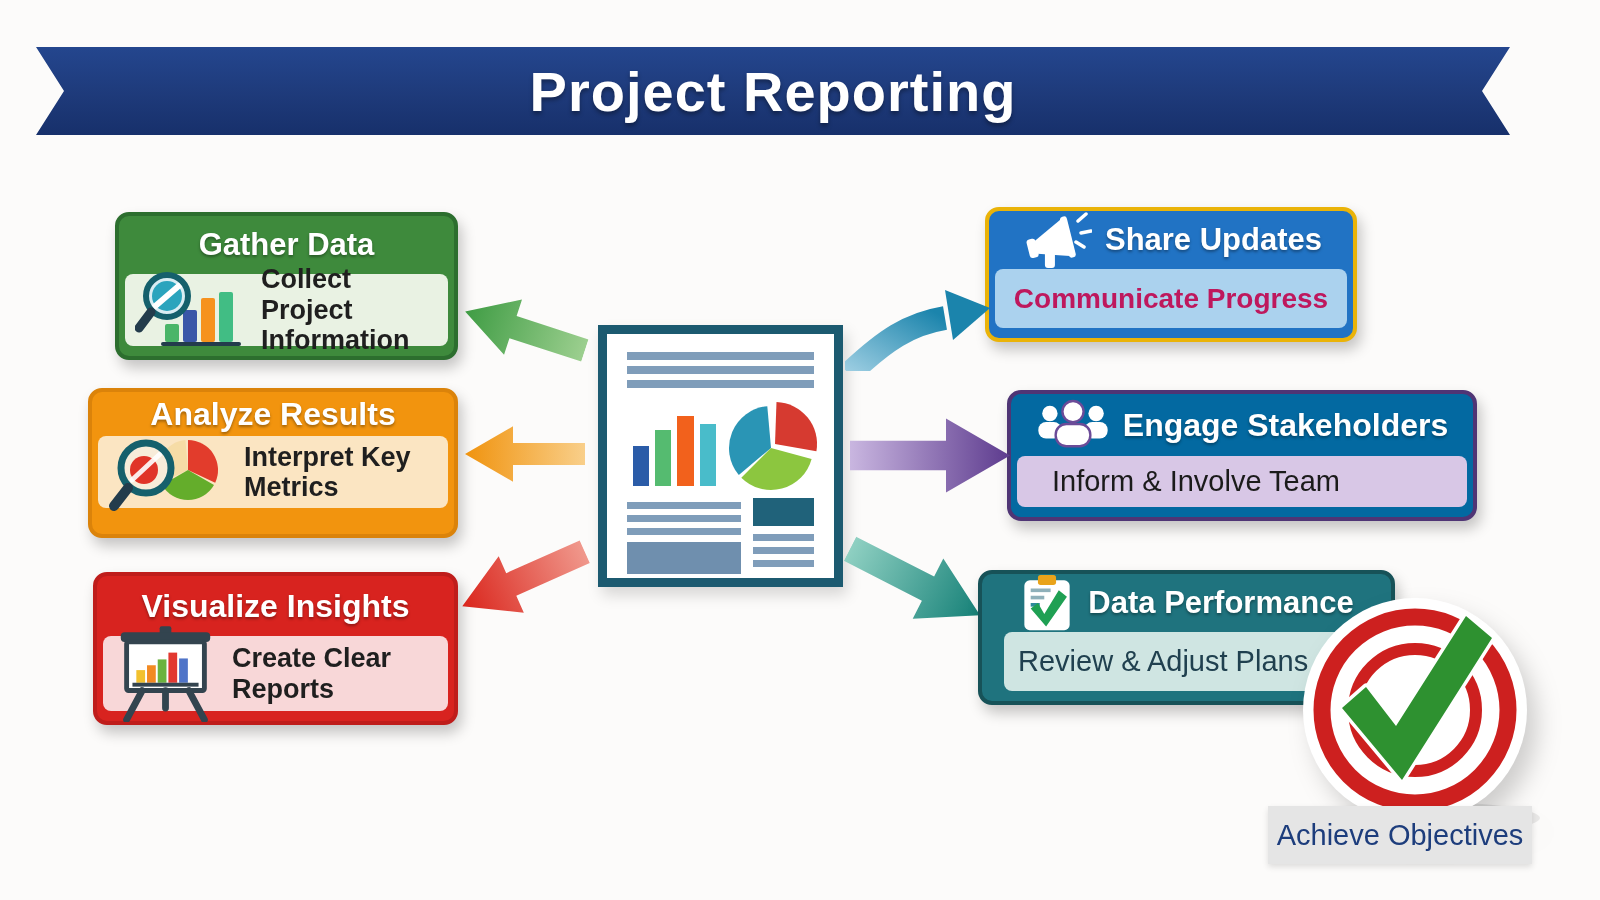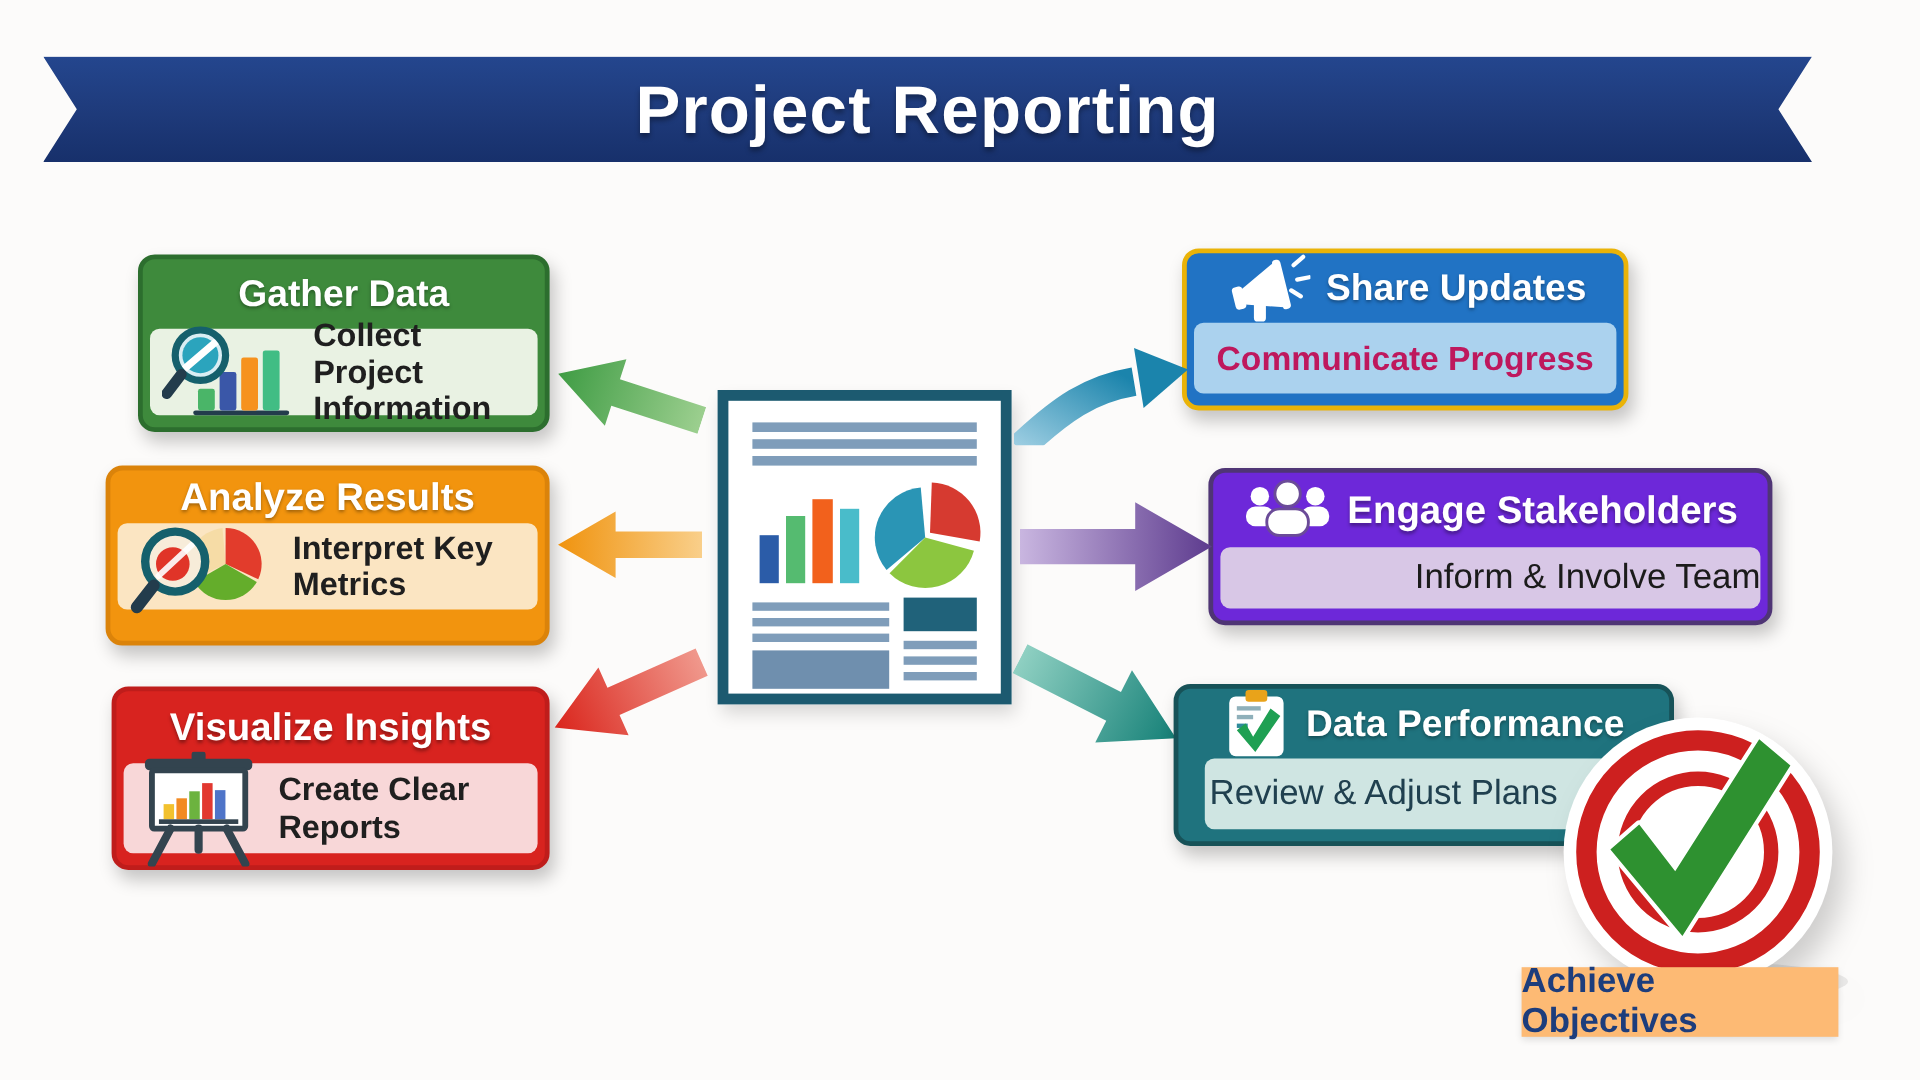"Engage Stakeholders" #box-engage { background: #6d28d9 -> #0369a1 }
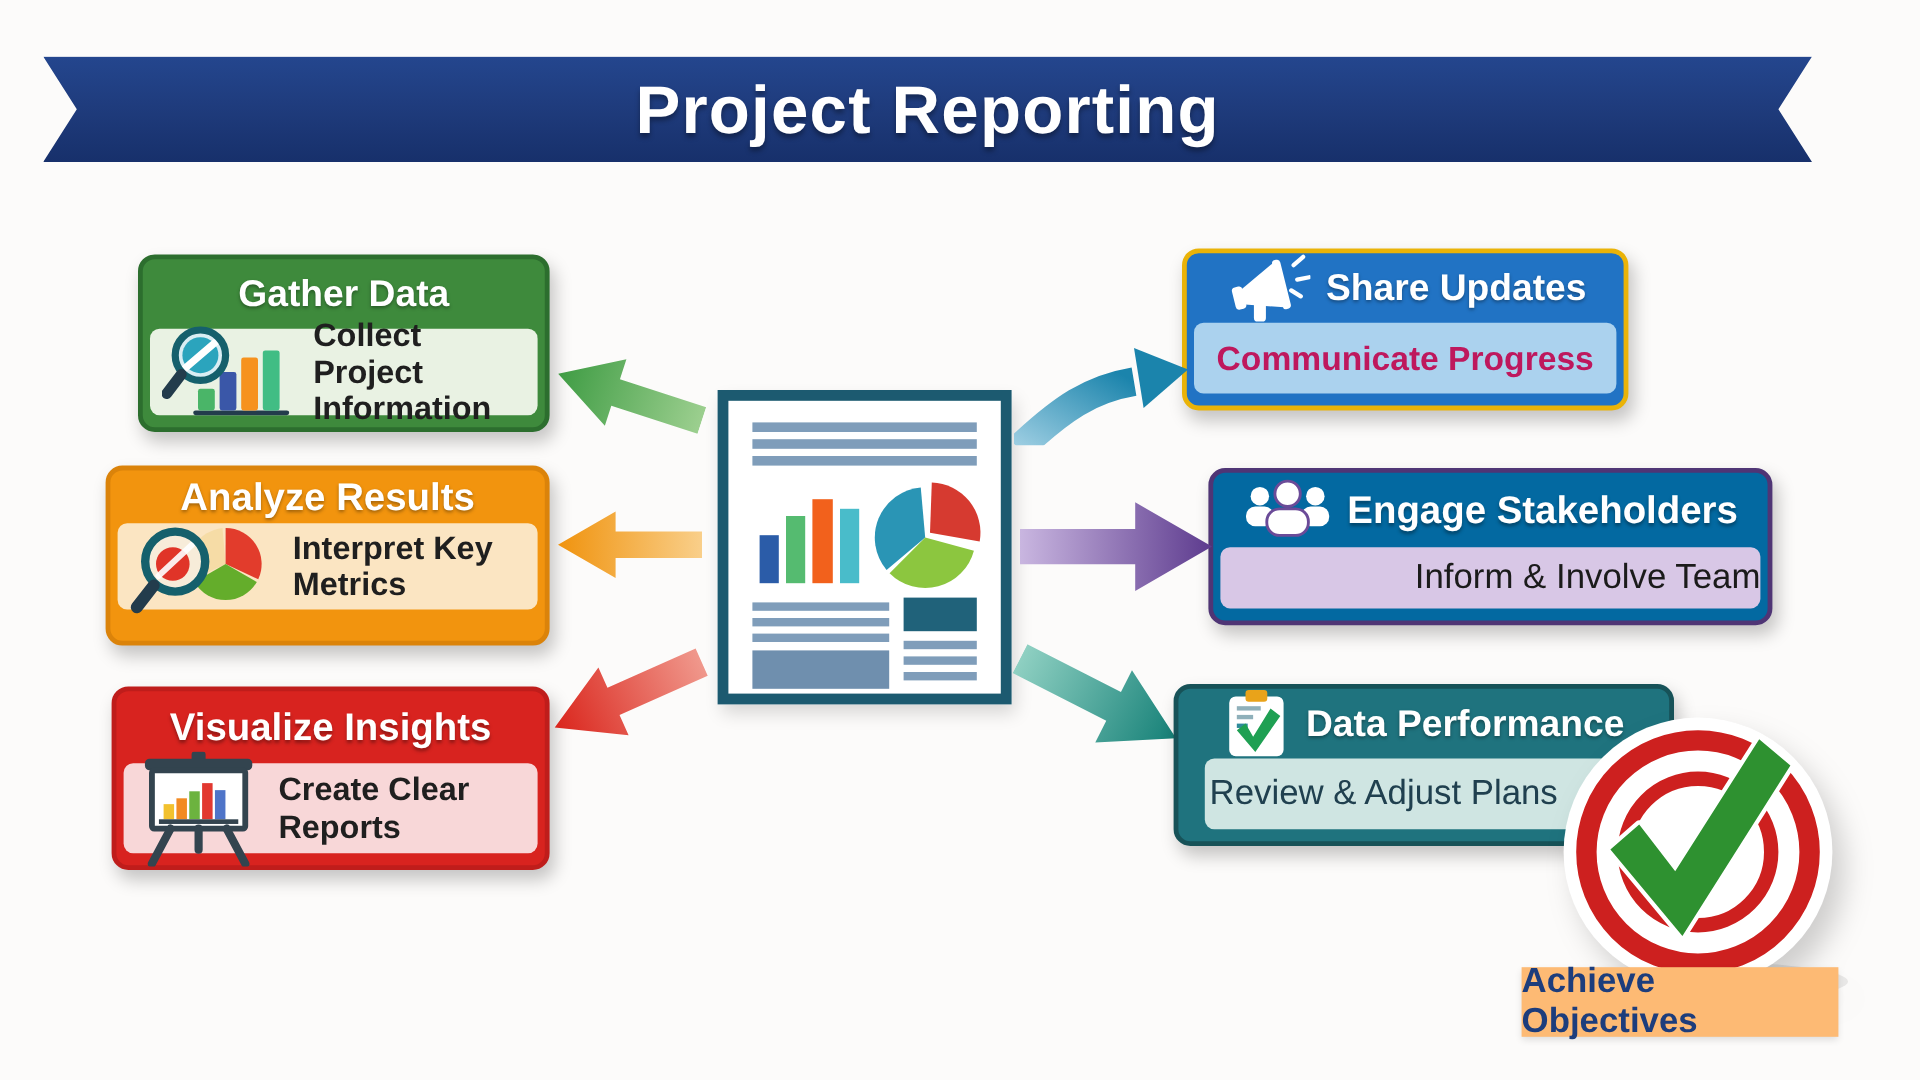"Inform & Involve Team" #box-engage .bdy { justify-content: flex-end -> flex-start; padding-left: none -> 35px }
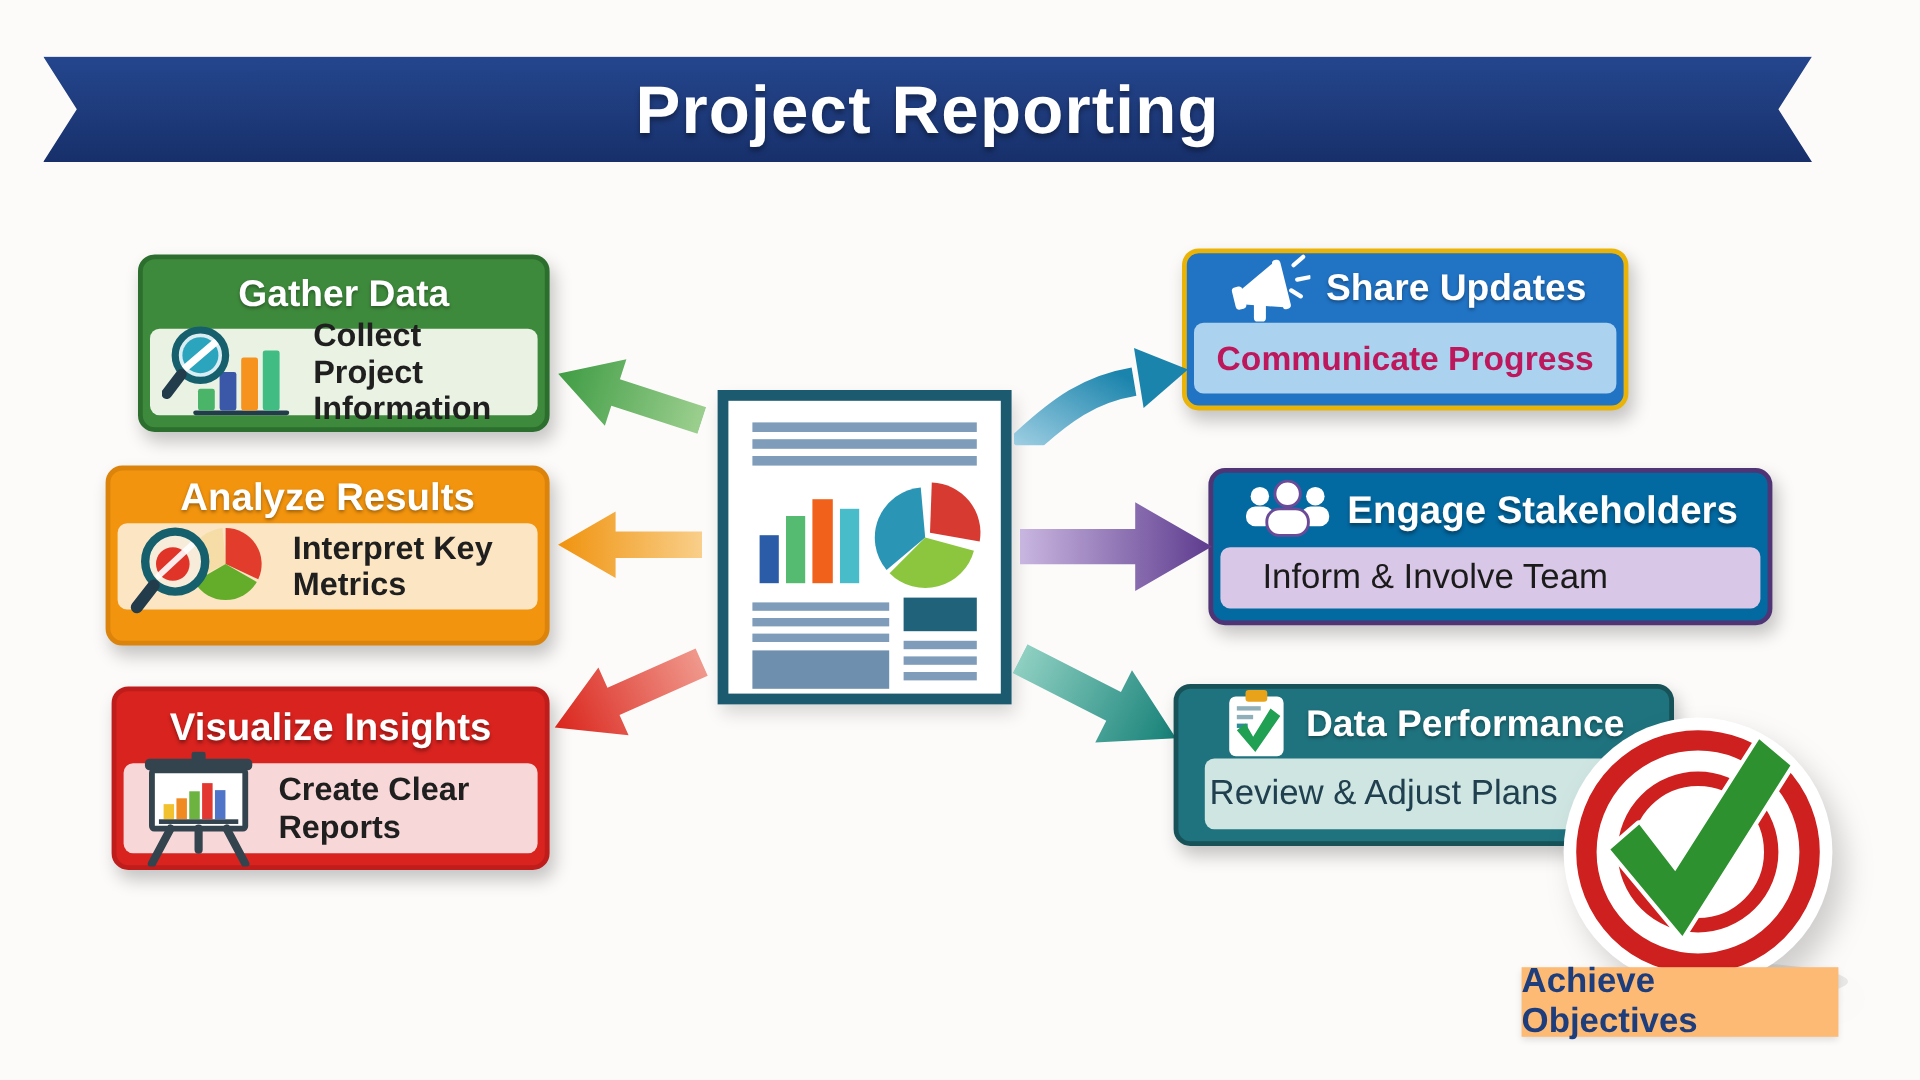"Review & Adjust Plans" #box-track .bdy { padding-left: 4px -> 14px }
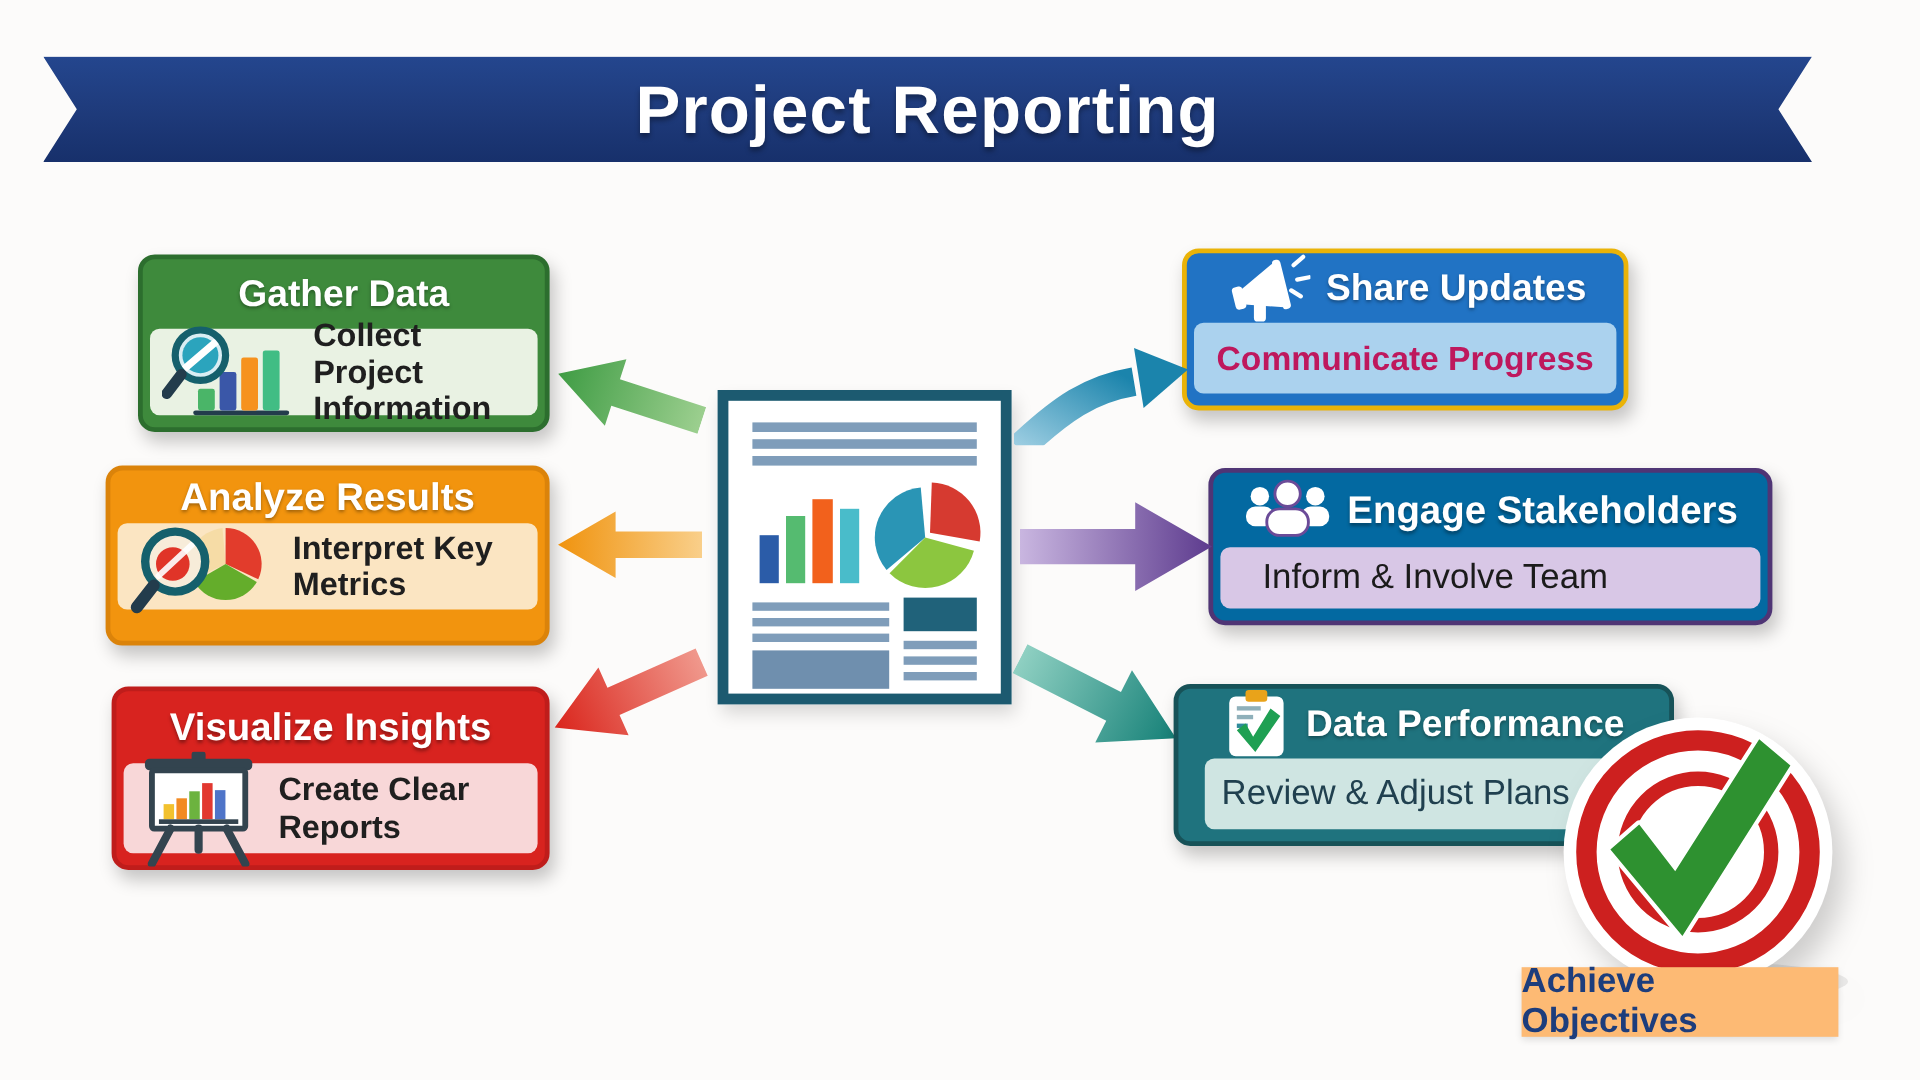"Achieve Objectives" .badge-label { background: #fdba74 -> #e5e5e5; font-weight: bold -> normal }
